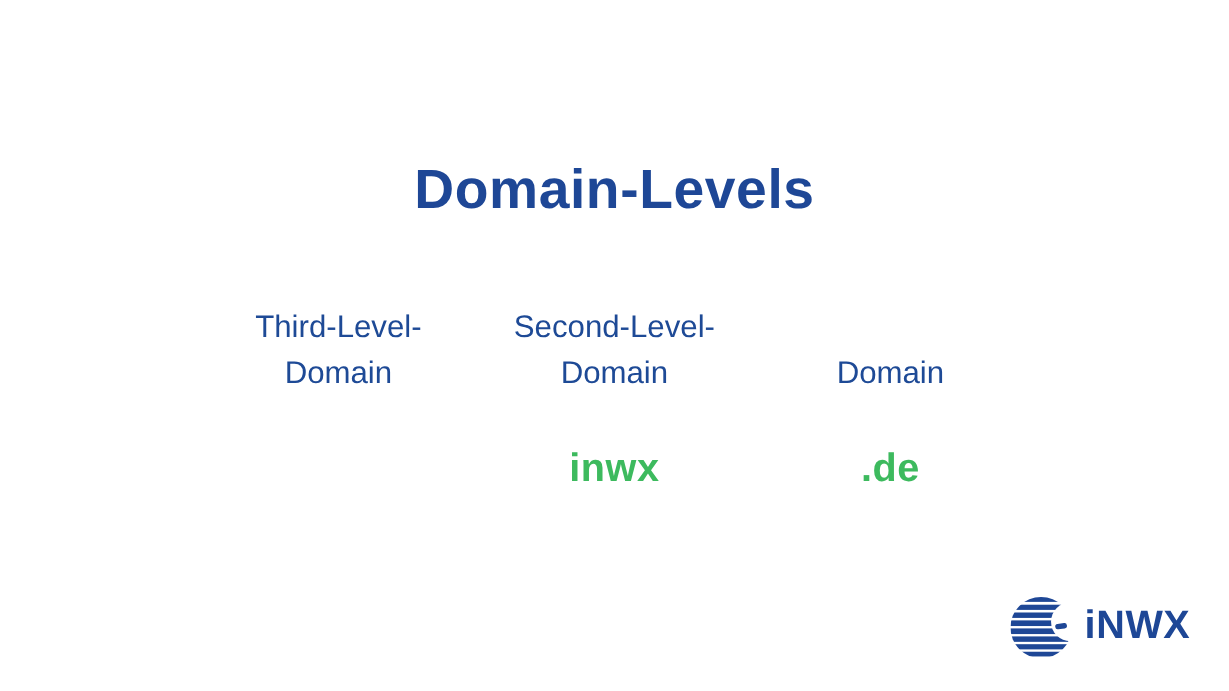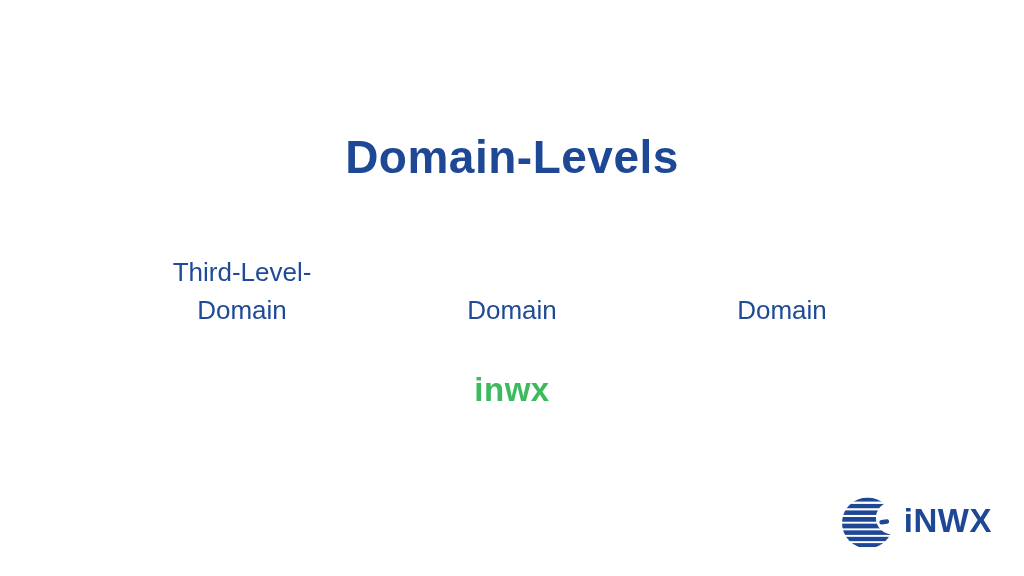"Third-Level-" .columns { gap: 40px -> none }
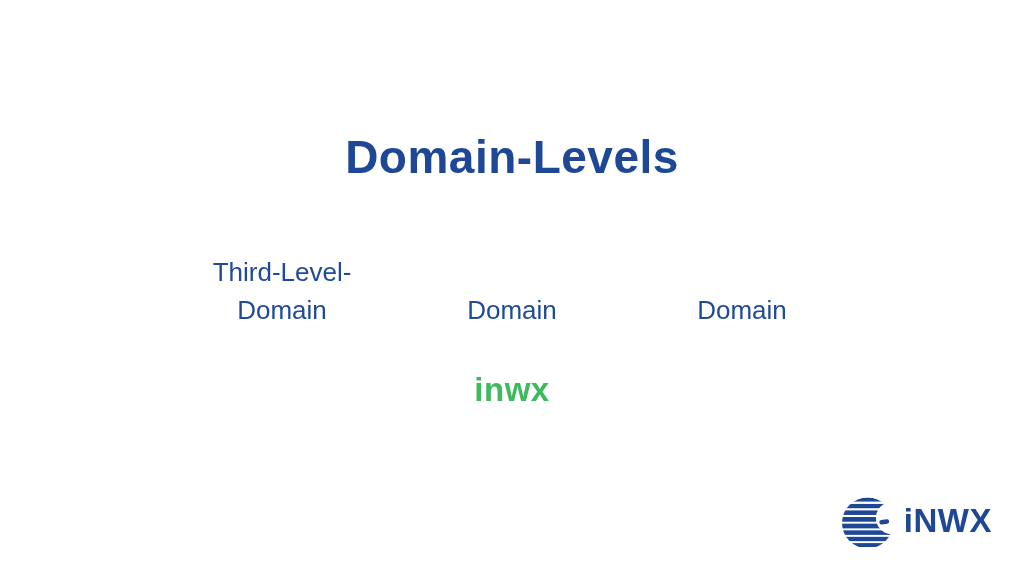"Second-Level-" span { html: none -> <span>Second-Level-</span> }
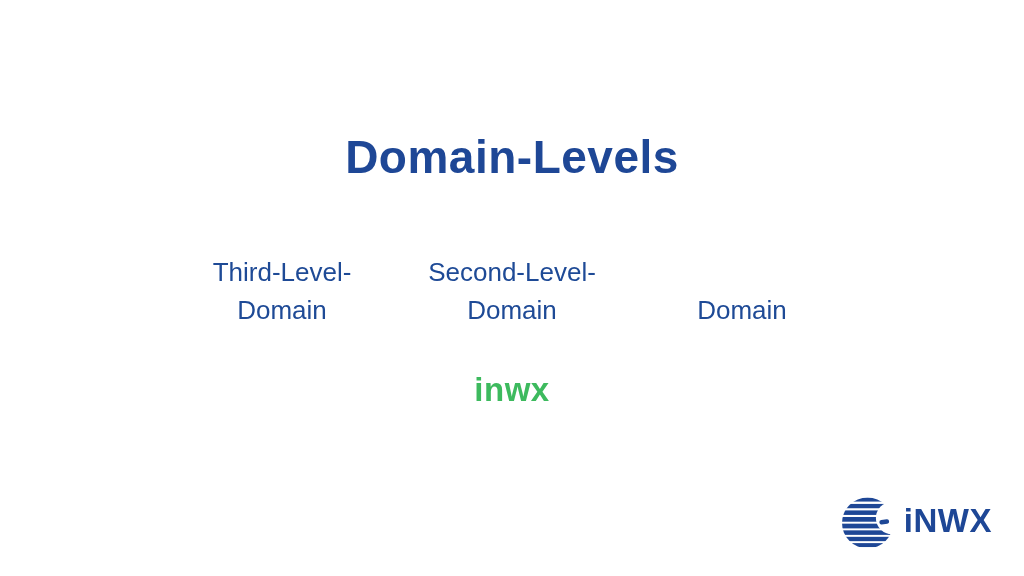".de" div.value { html: none -> <div>.de</div> }
